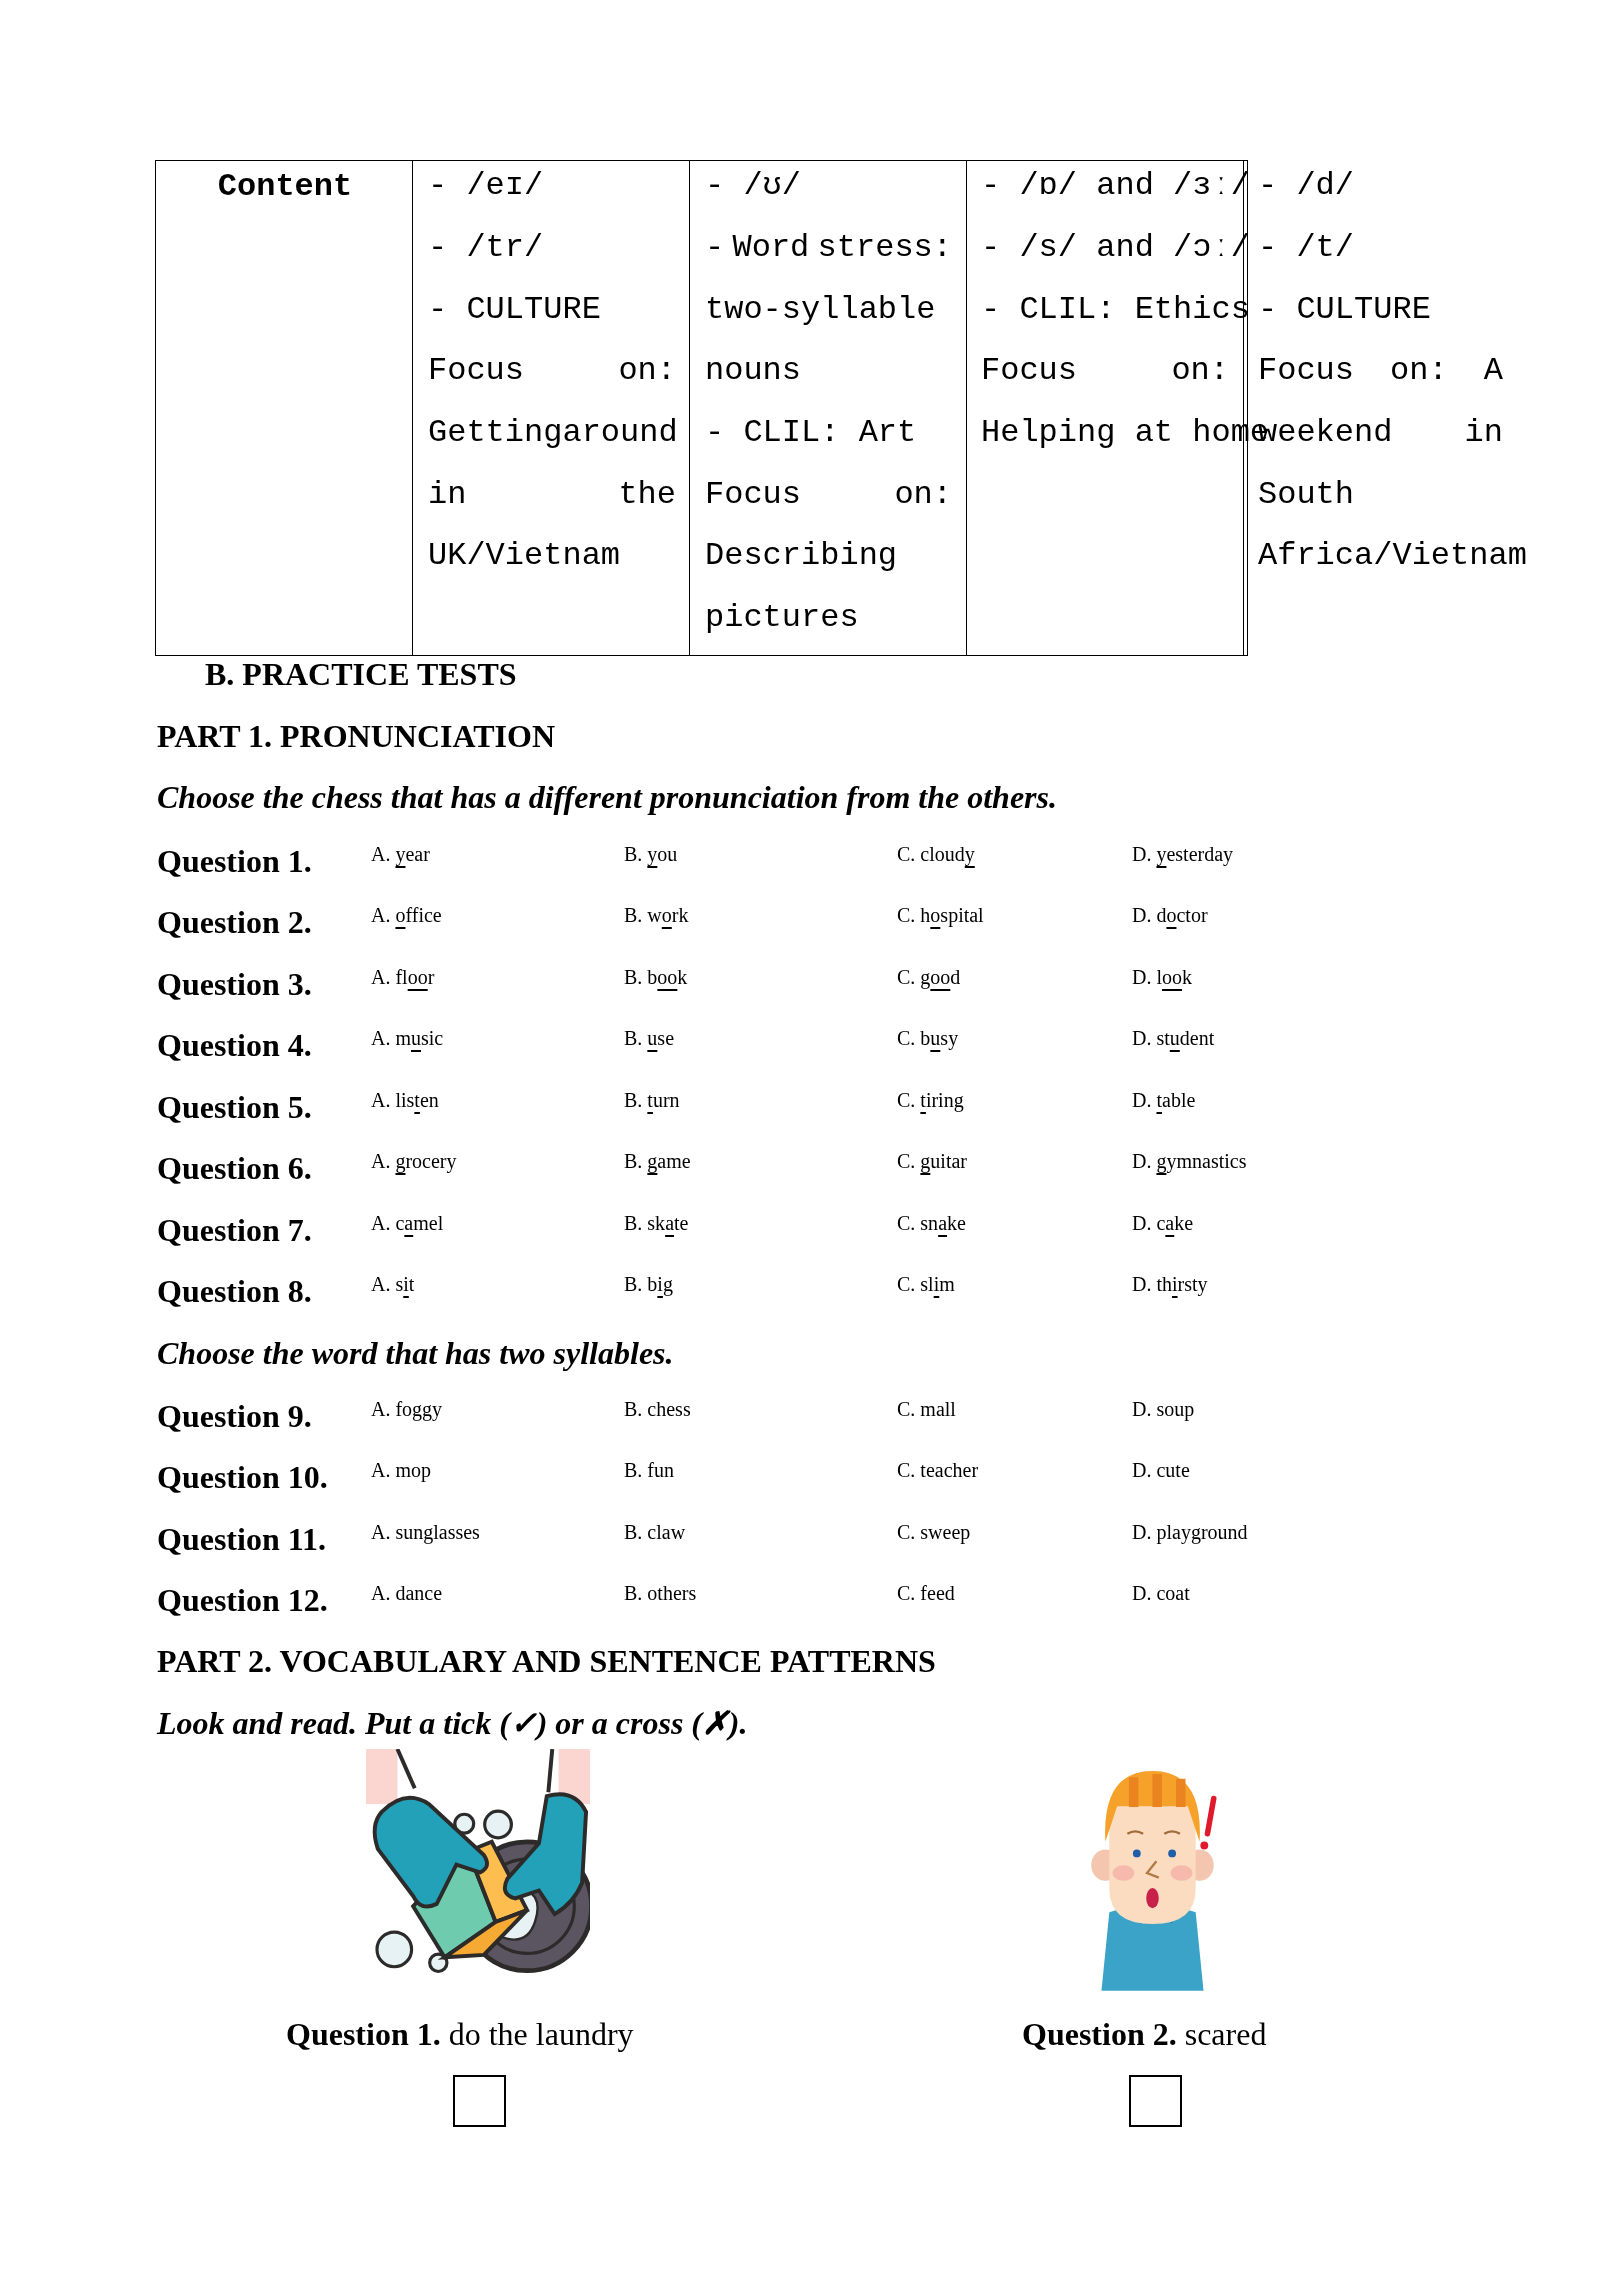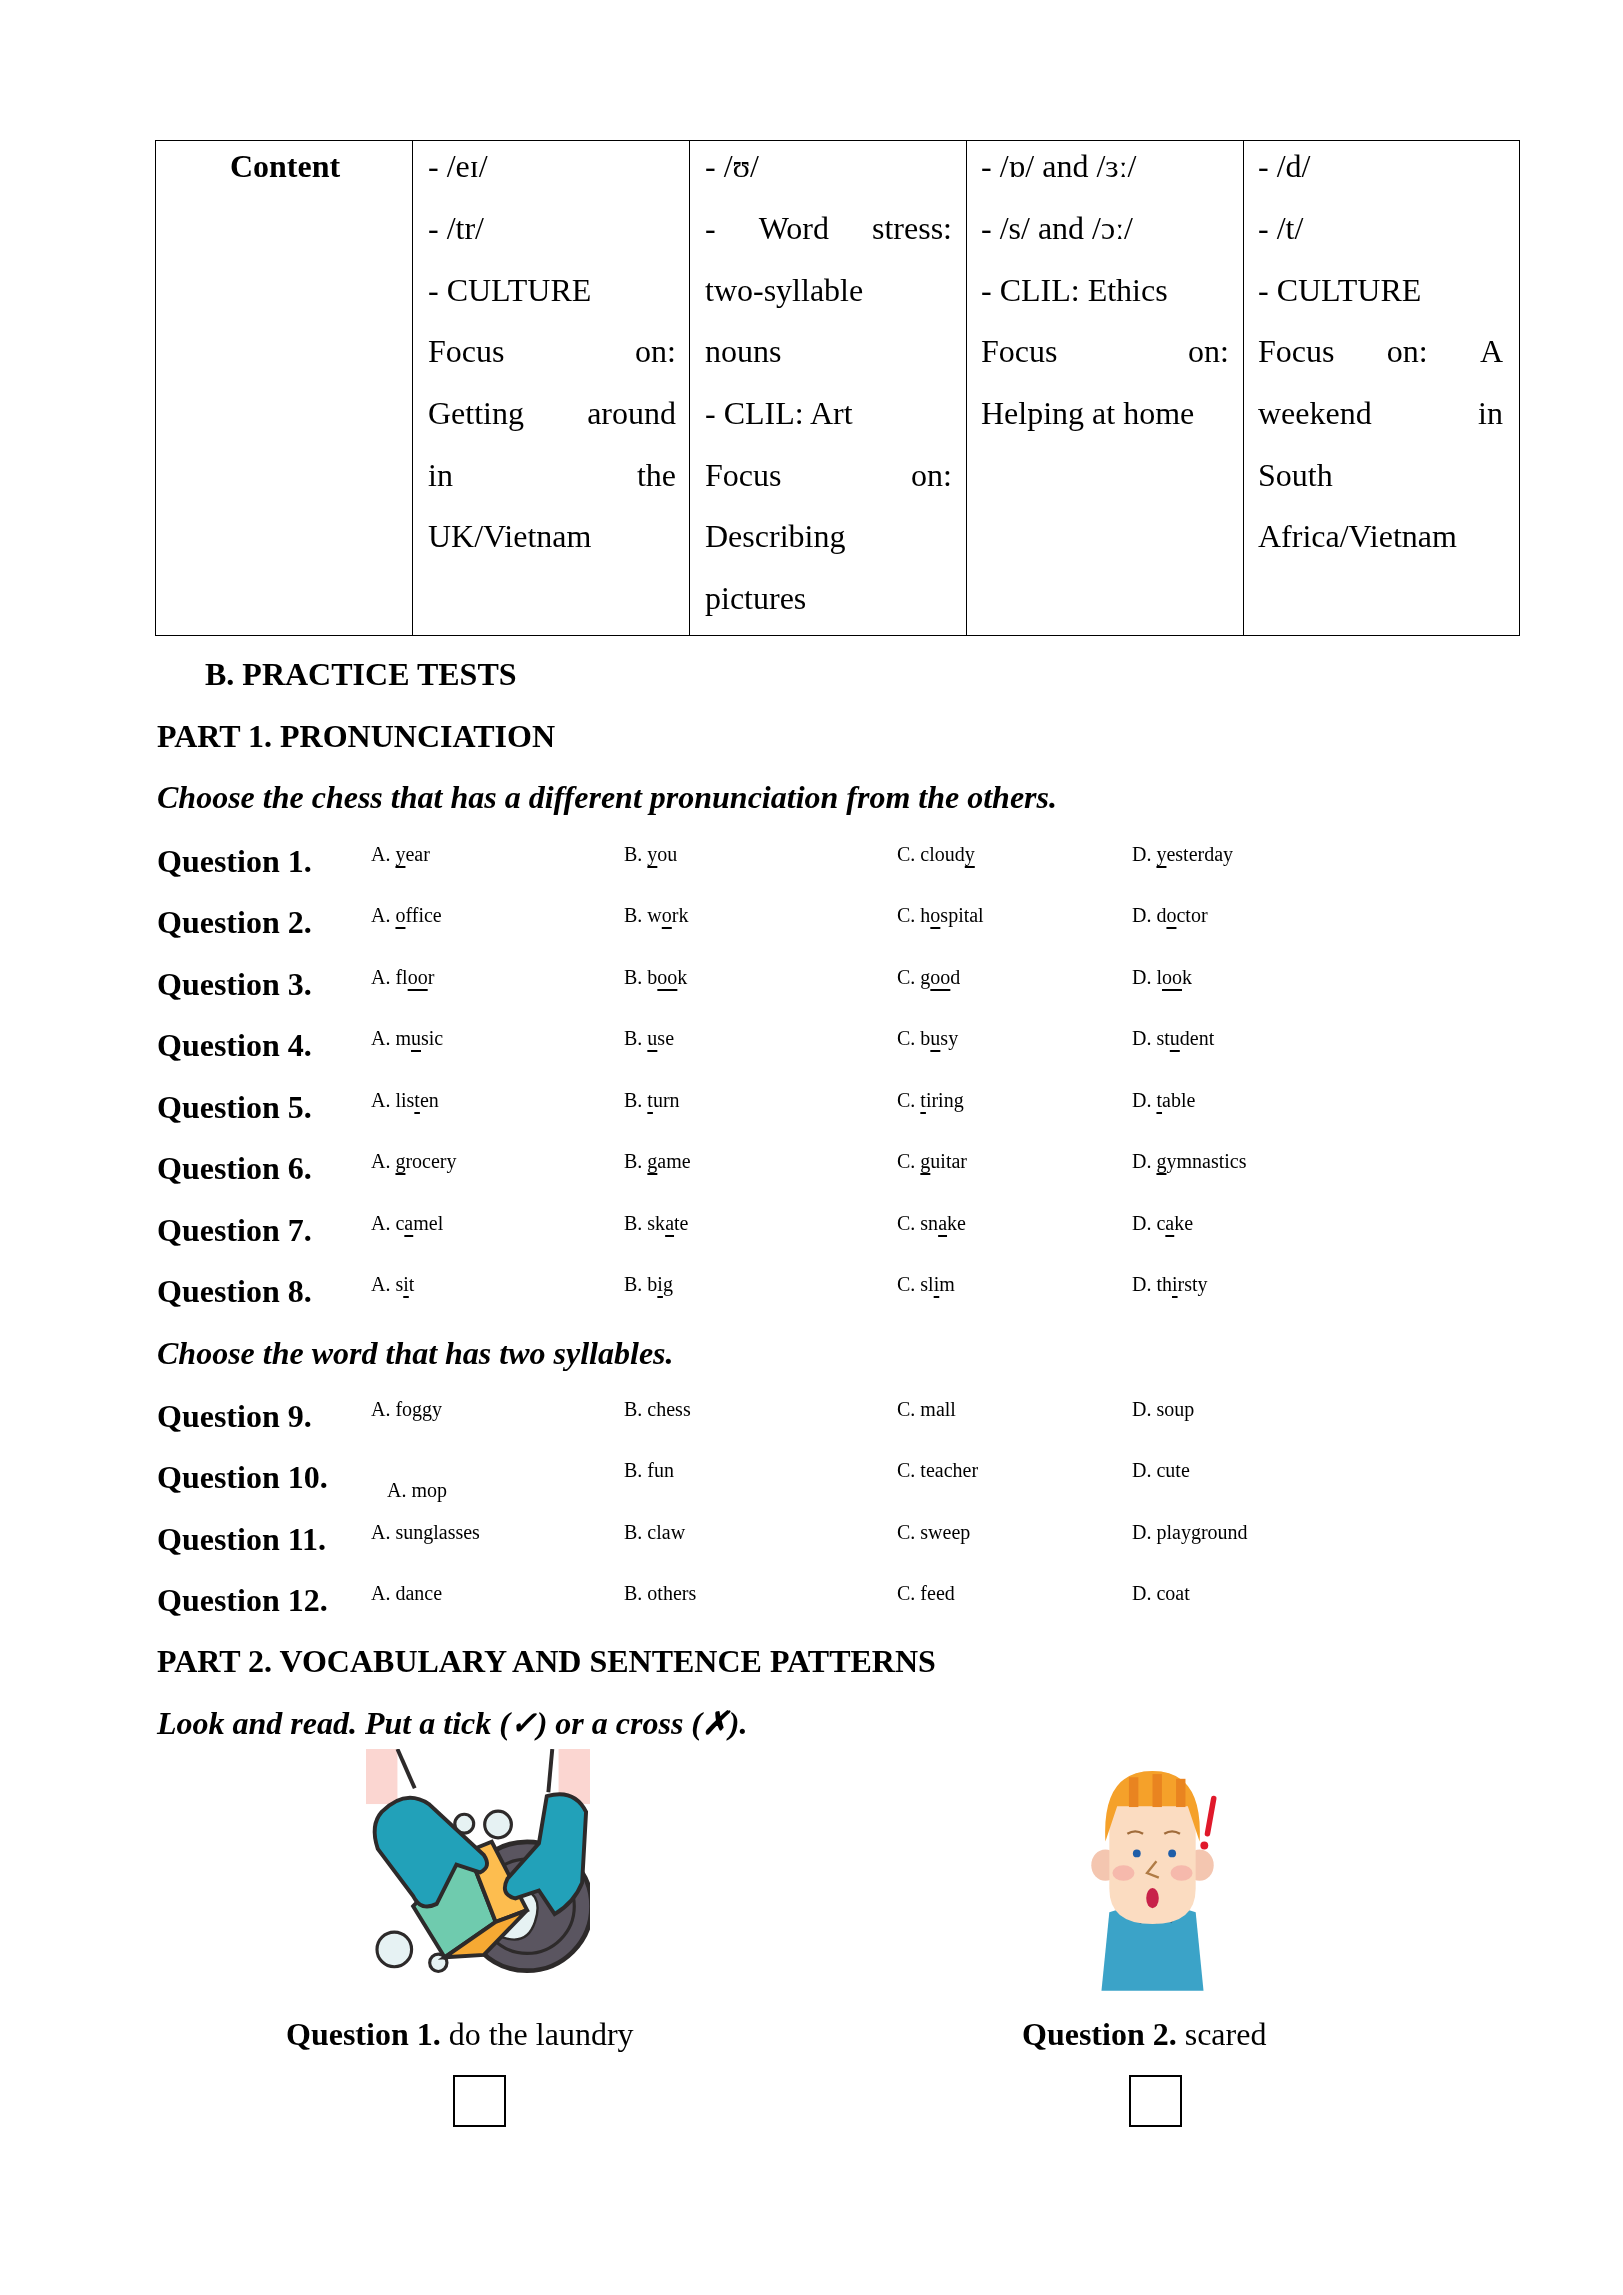"Content" .tbl { font-family: none -> Liberation Mono, monospace; top: 140px -> 160px; width: 1365px -> 1093px }
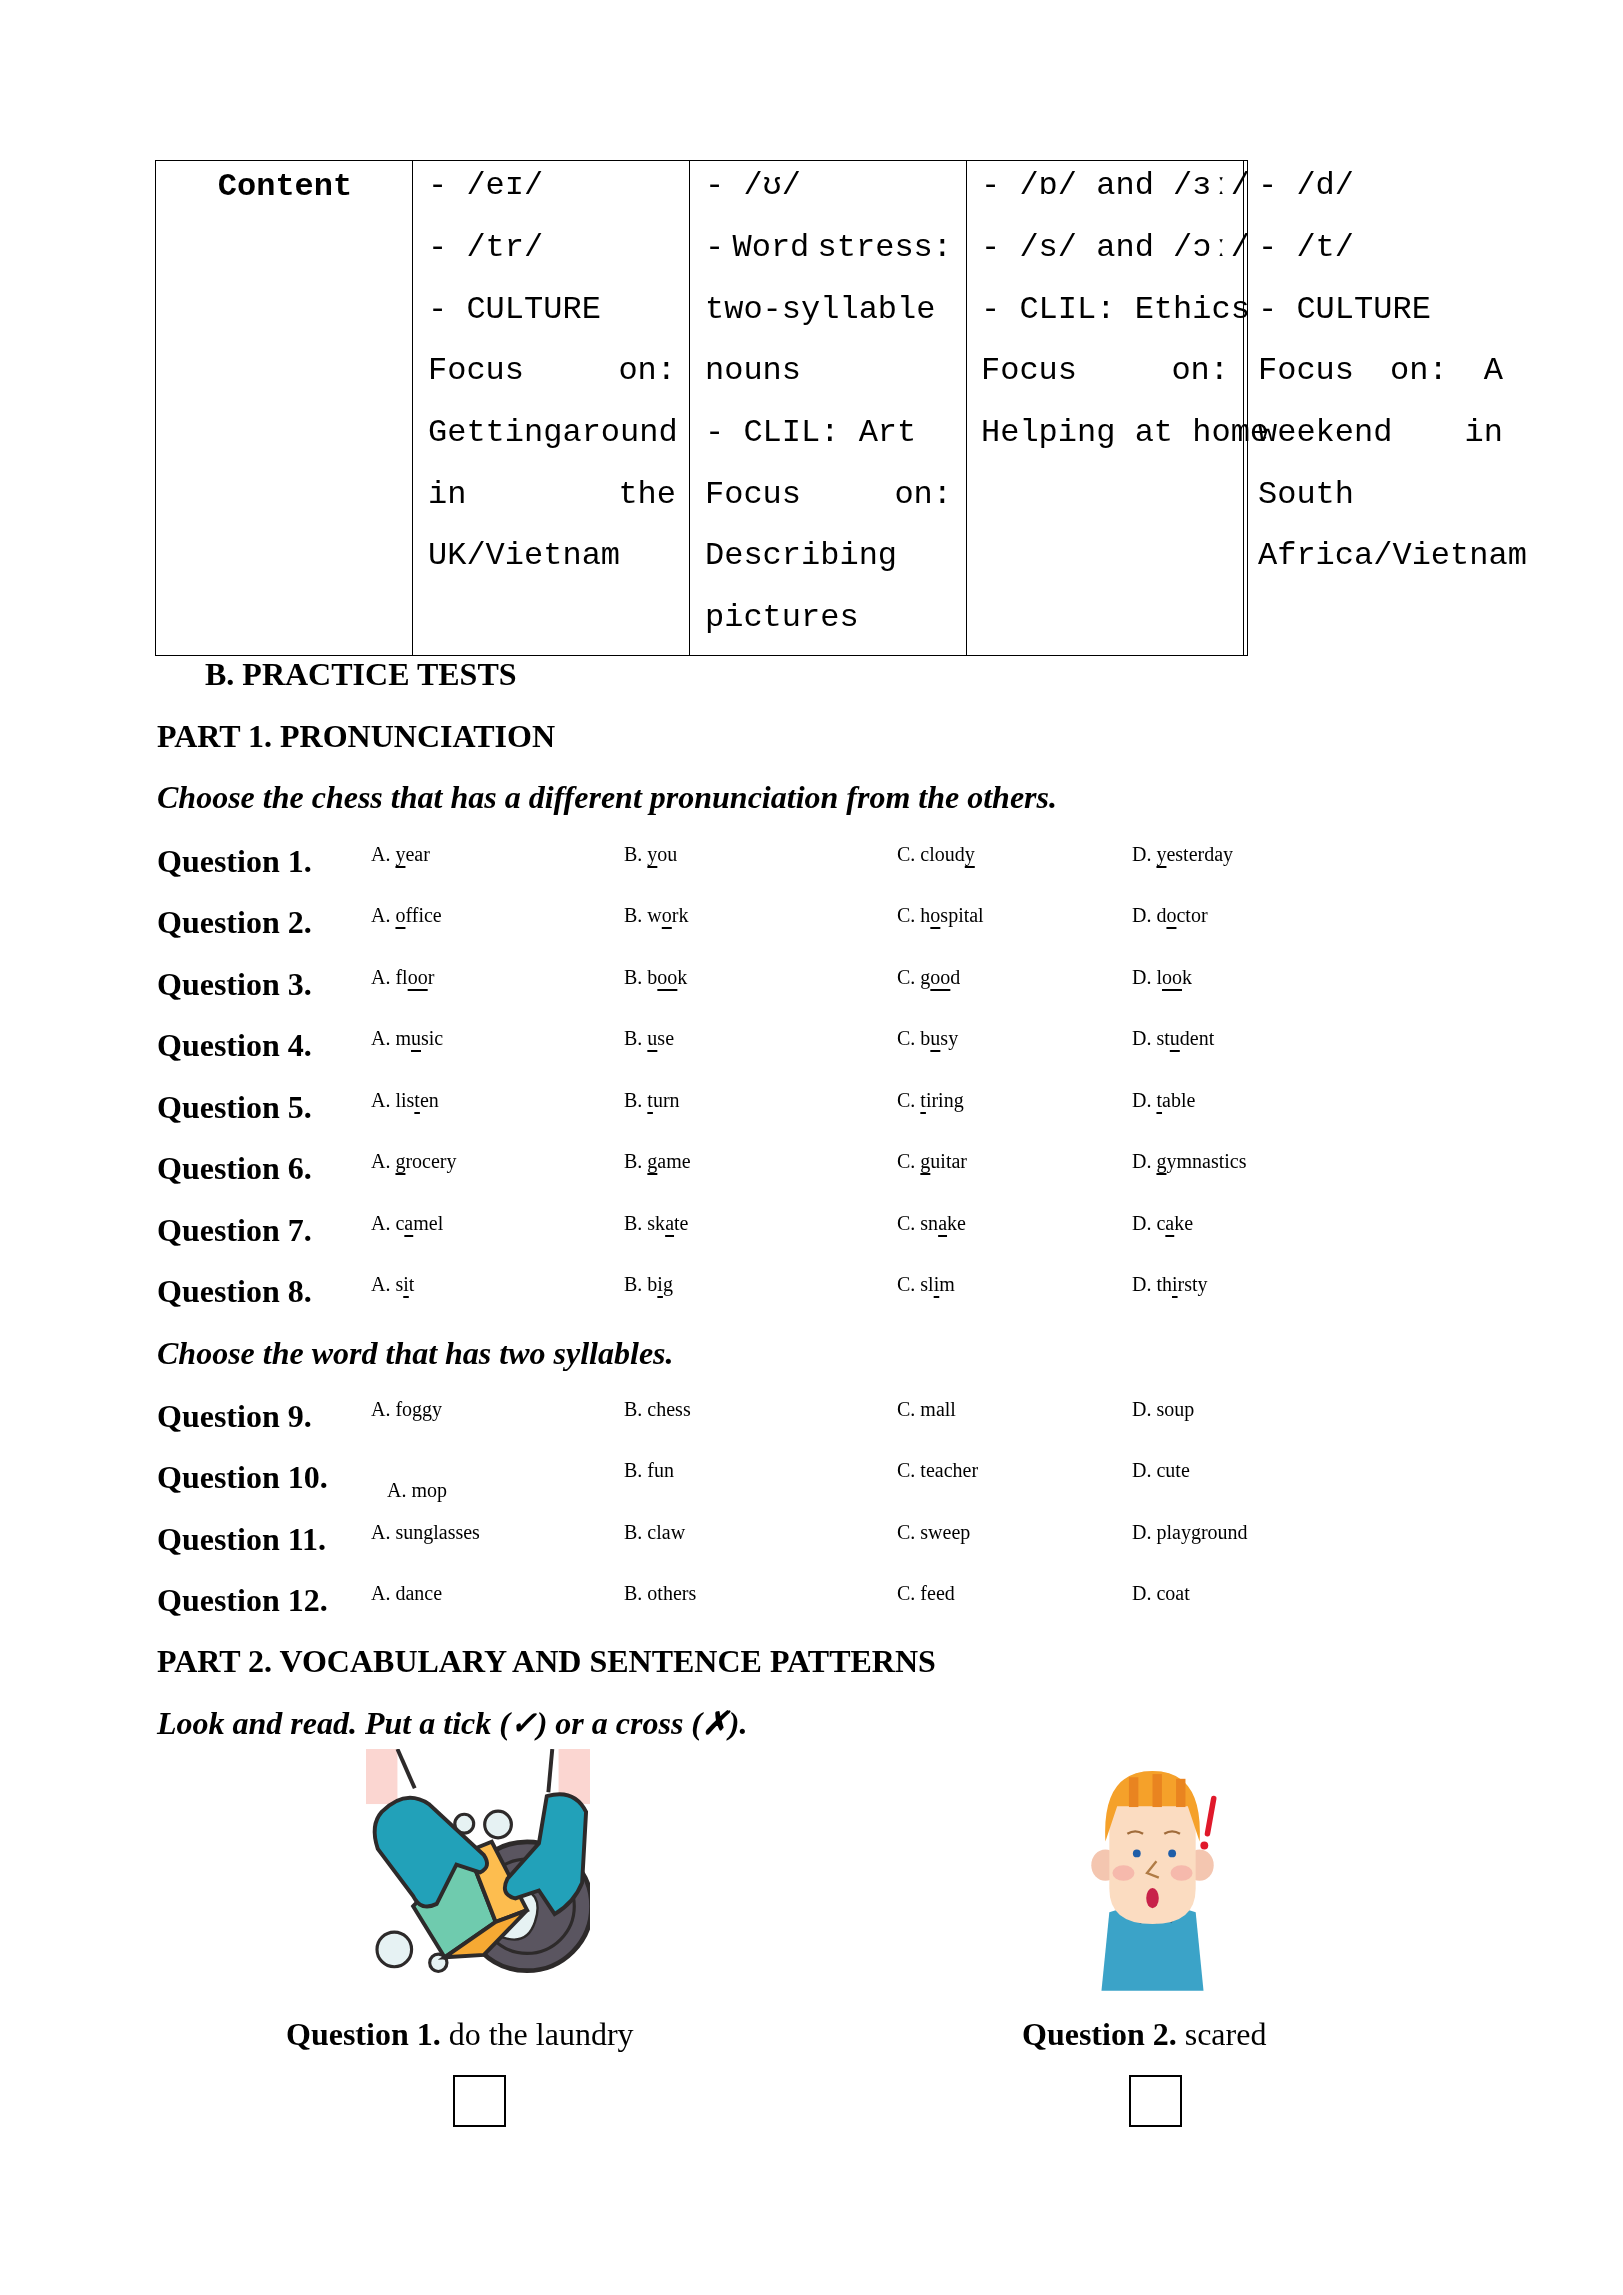"A. mop" span.opt { left: 230px -> 214px; margin-top: 20px -> none }
